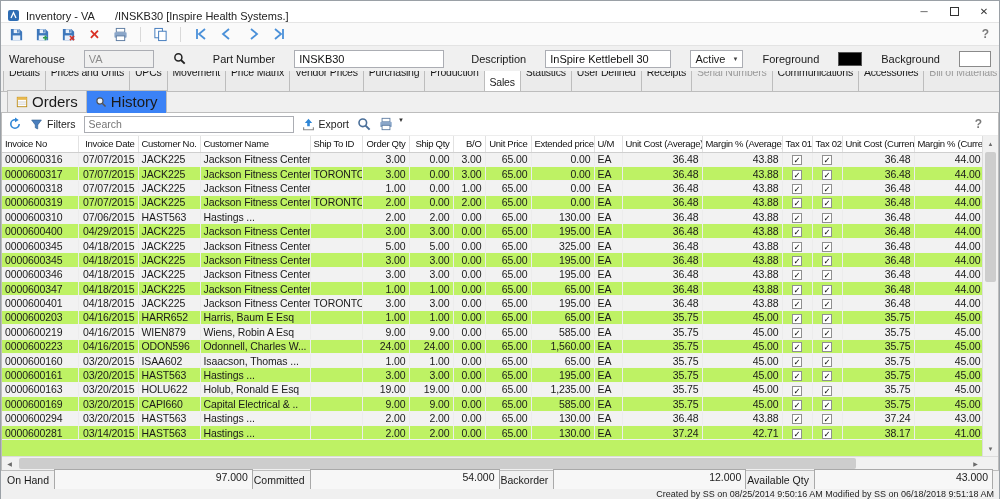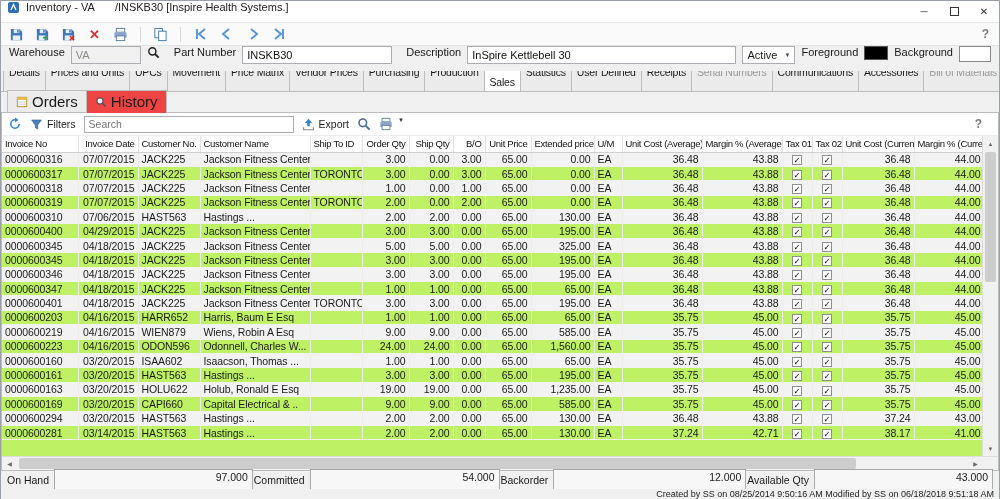"Inventory - VA" .titlebar { align-items: flex-start -> flex-end }
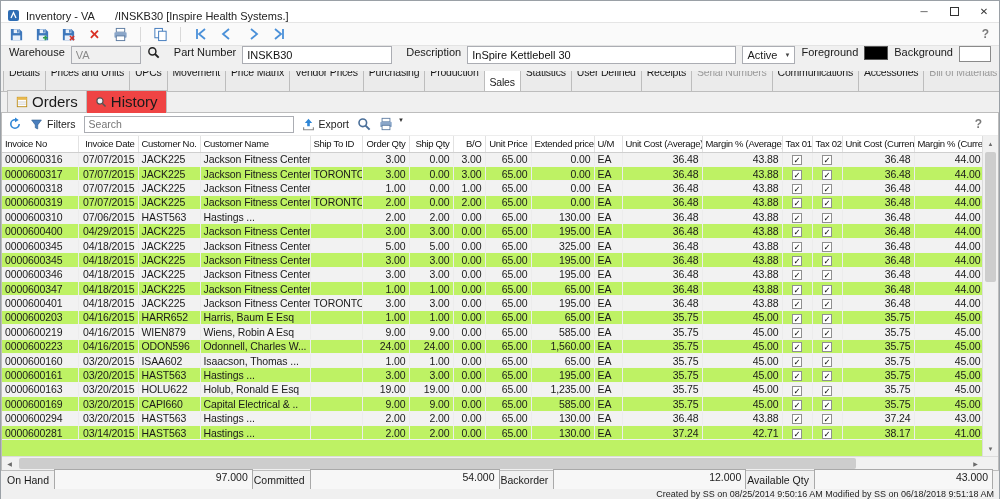"Warehouse" .formrow { align-items: none -> center; gap: 6px -> 19px }
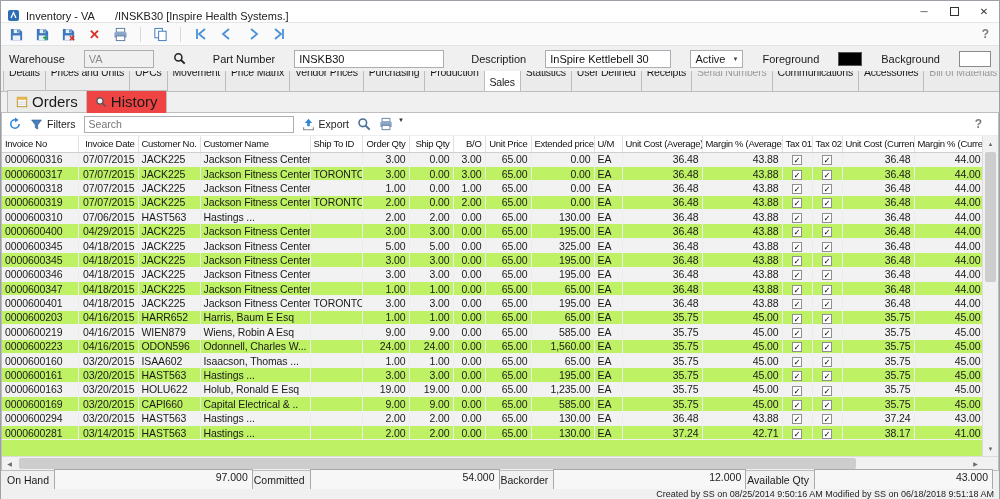"History" .subtab.active { background: #ef4444 -> #3b82f6 }
